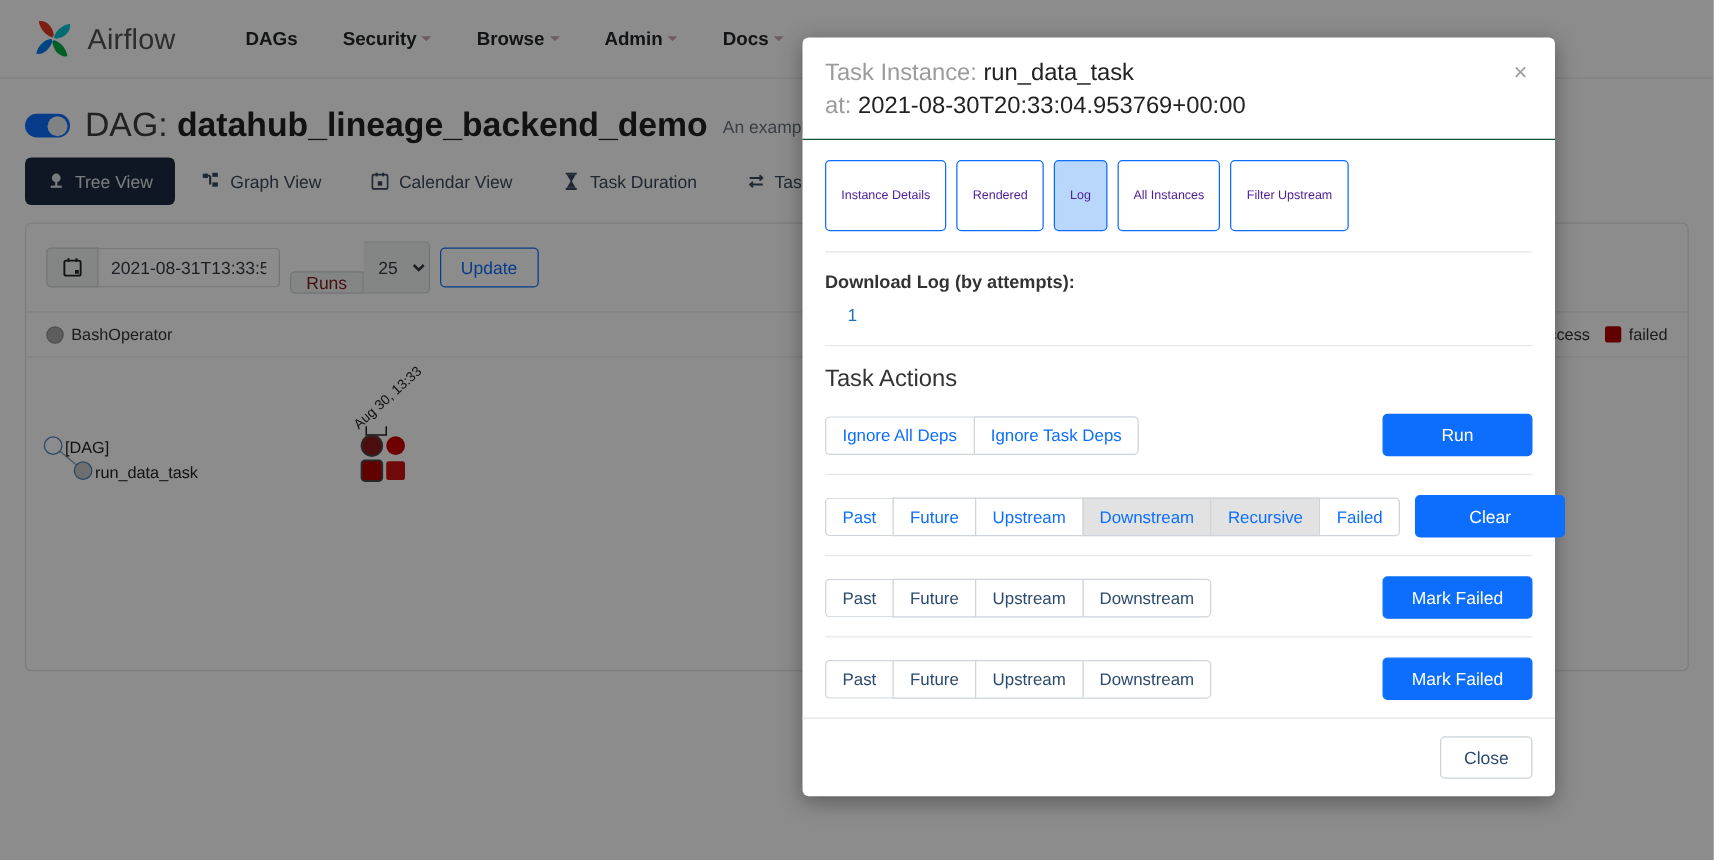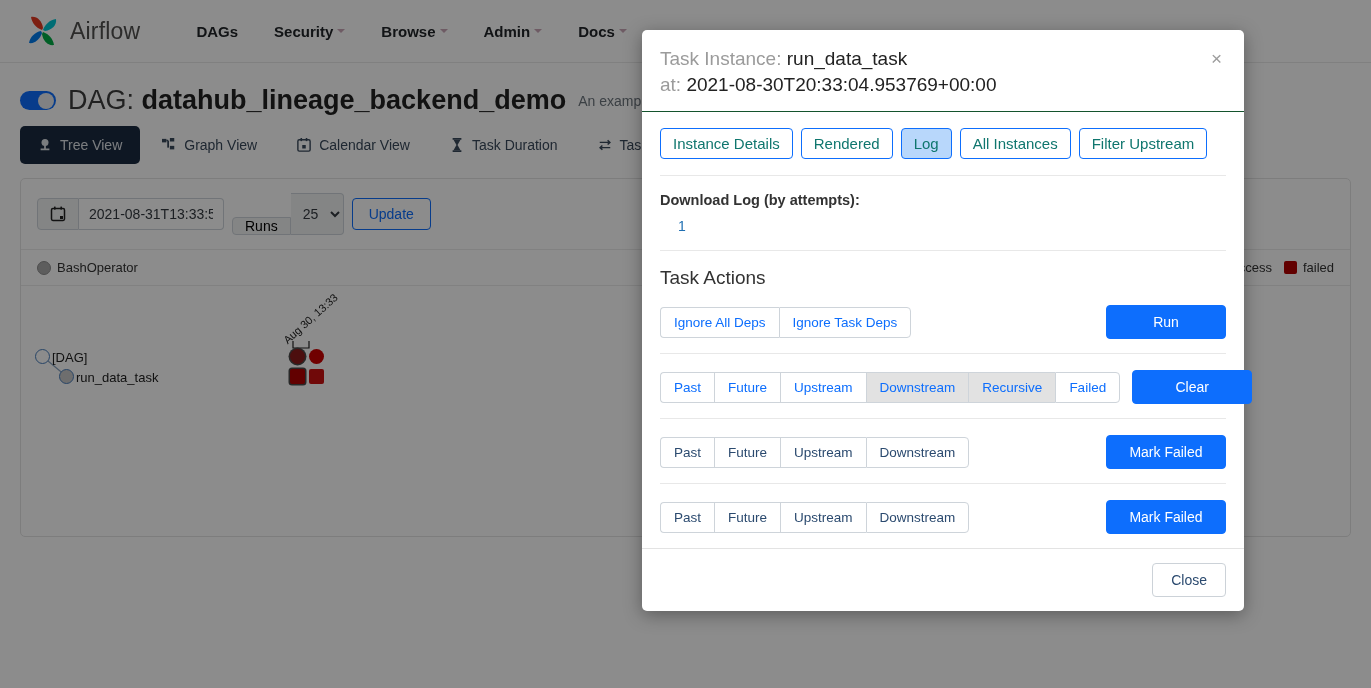"Instance Details" .btn-link-out { color: #0f766e -> #4c1d95; font-size: 15px -> 10px; padding: 6px 12px -> 22px 12px }
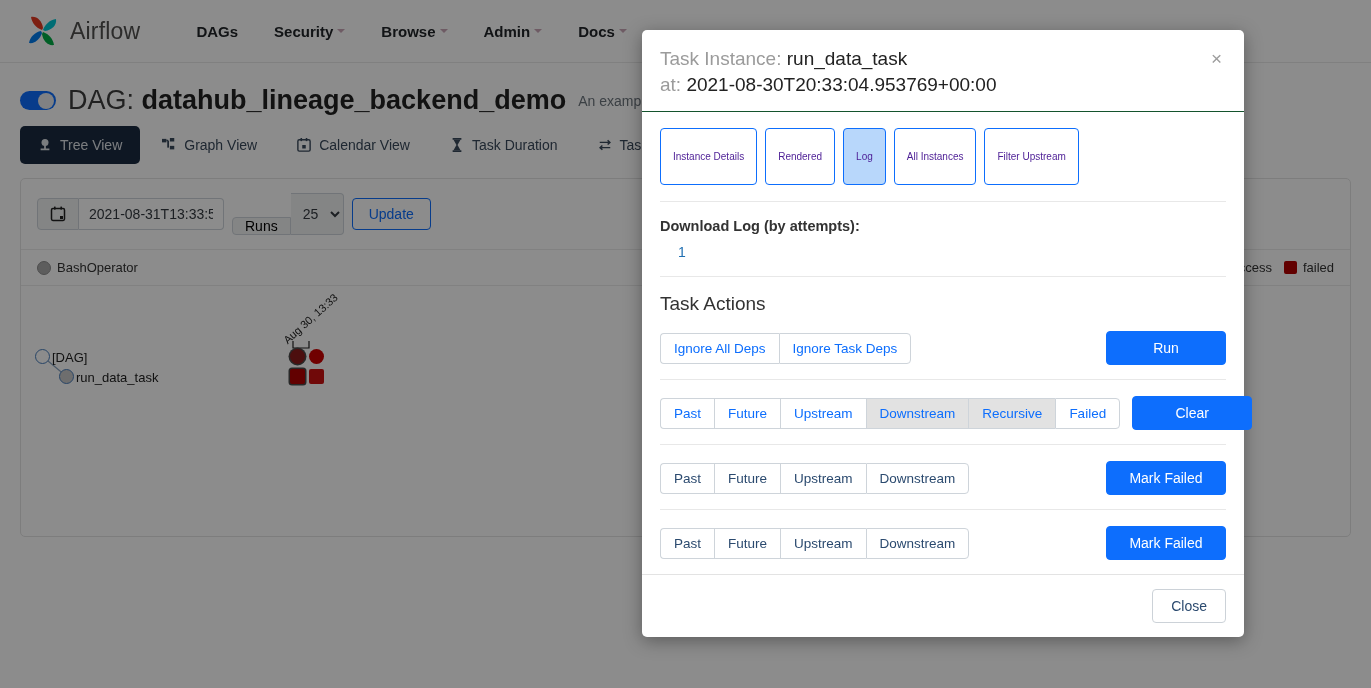"Runs" .ig-label { color: #000000 -> #7f1d1d }
